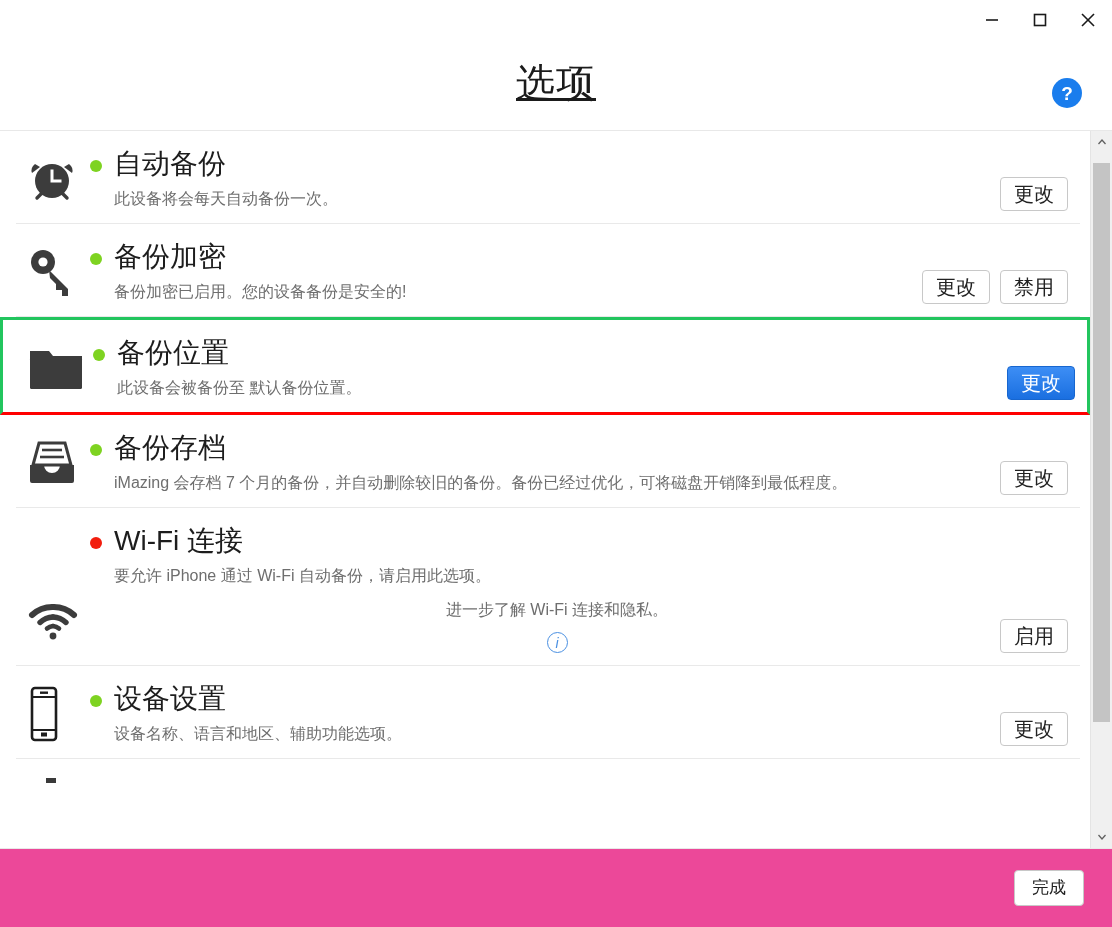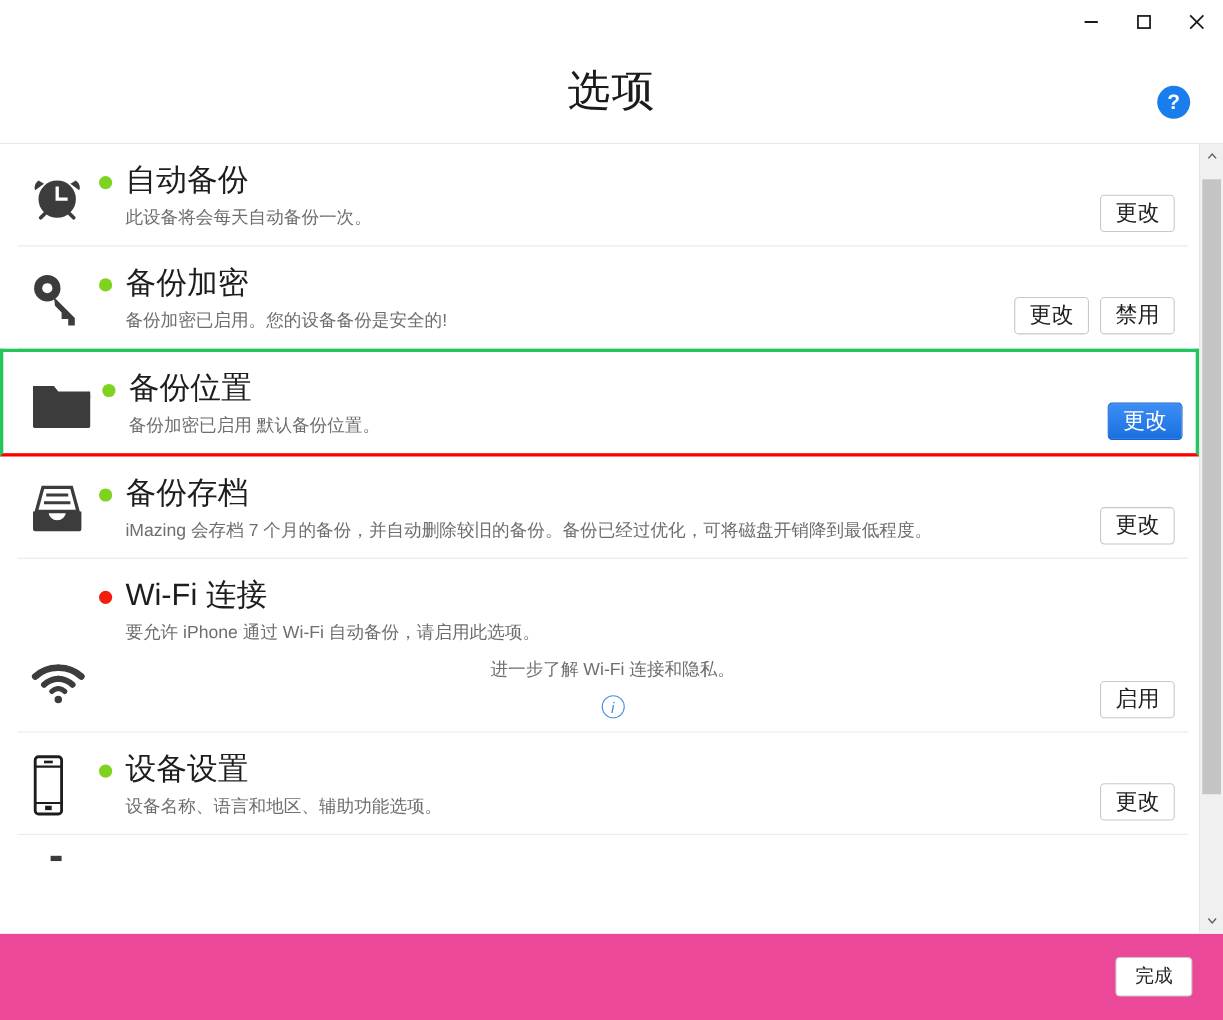"选项" .page-title { text-decoration: none -> underline }
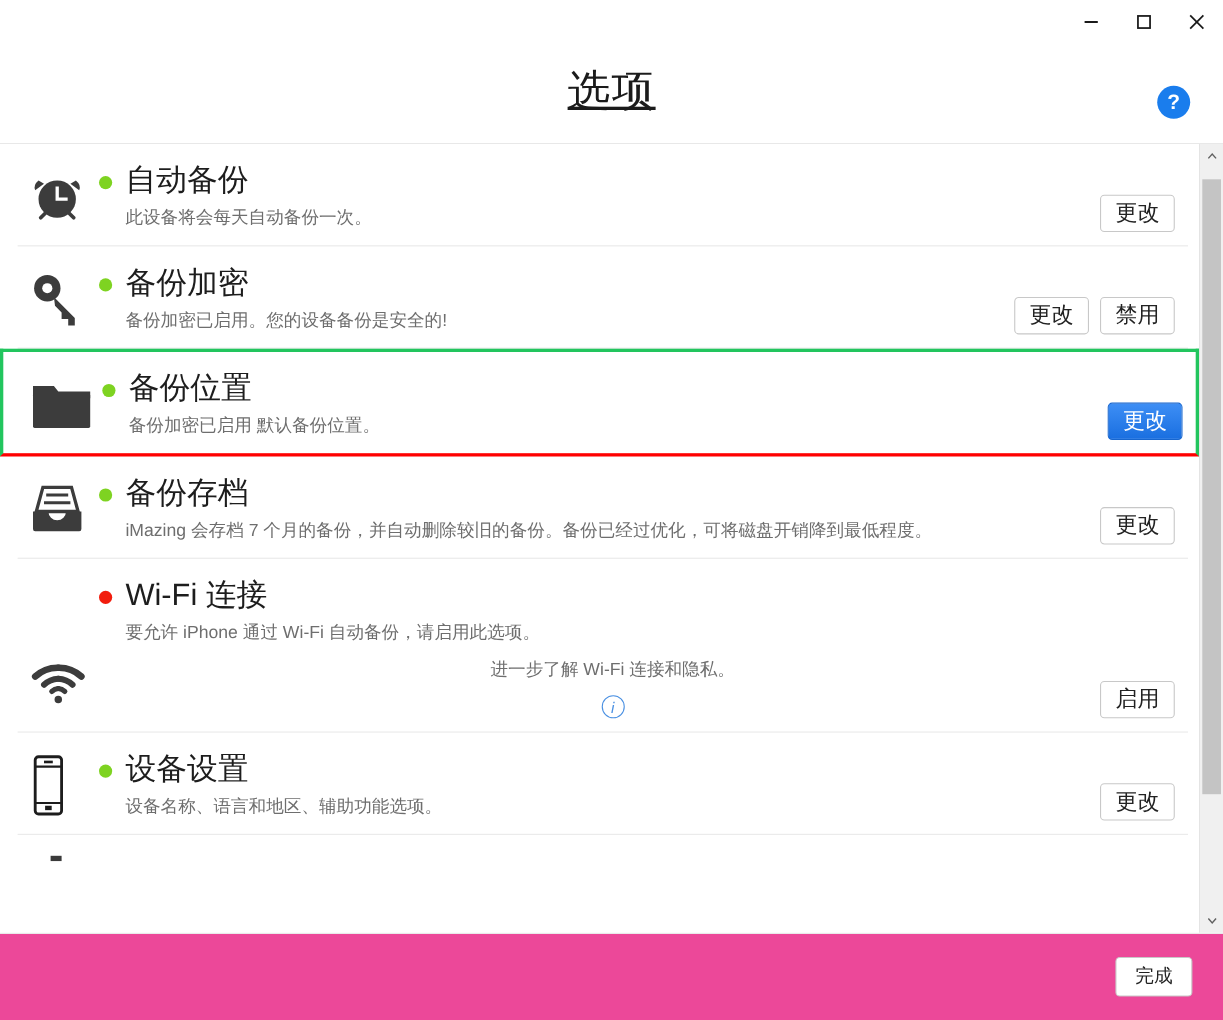"备份加密已启用 默认备份位置。" div.row-desc { text: 备份加密已启用 -> 此设备会被备份至 }
